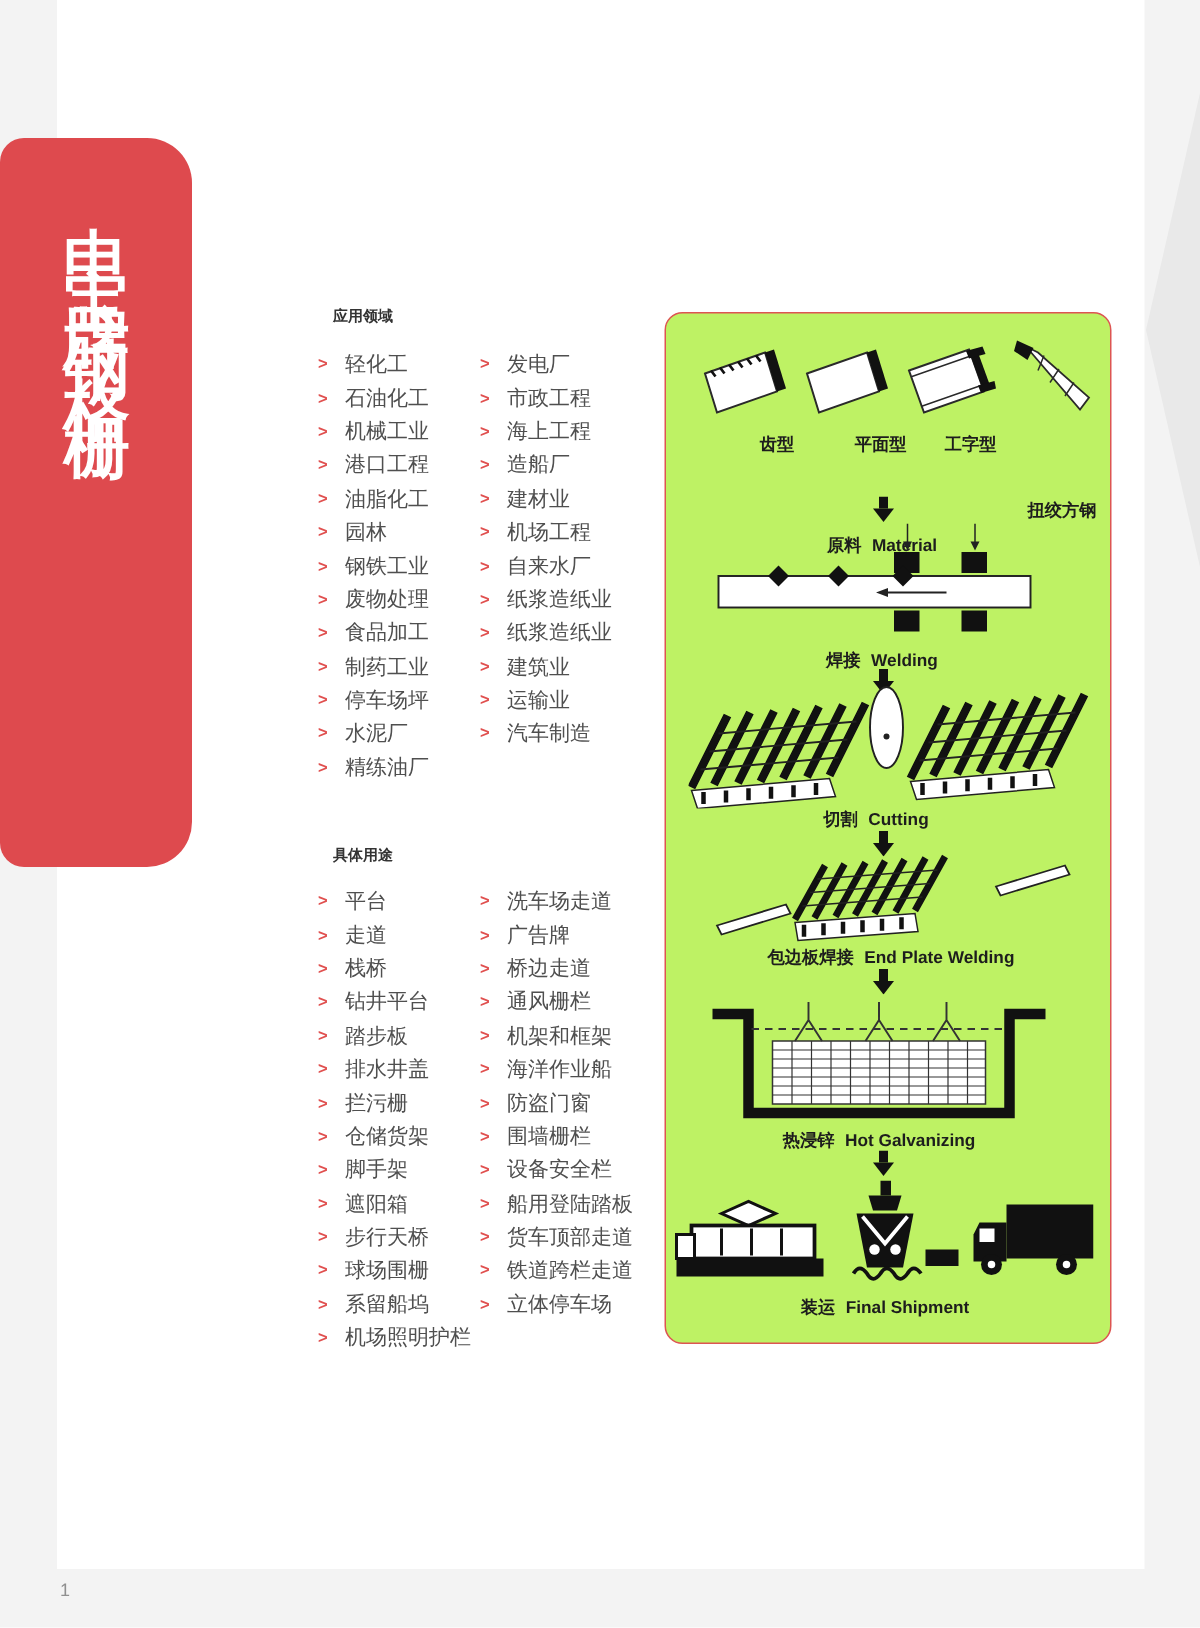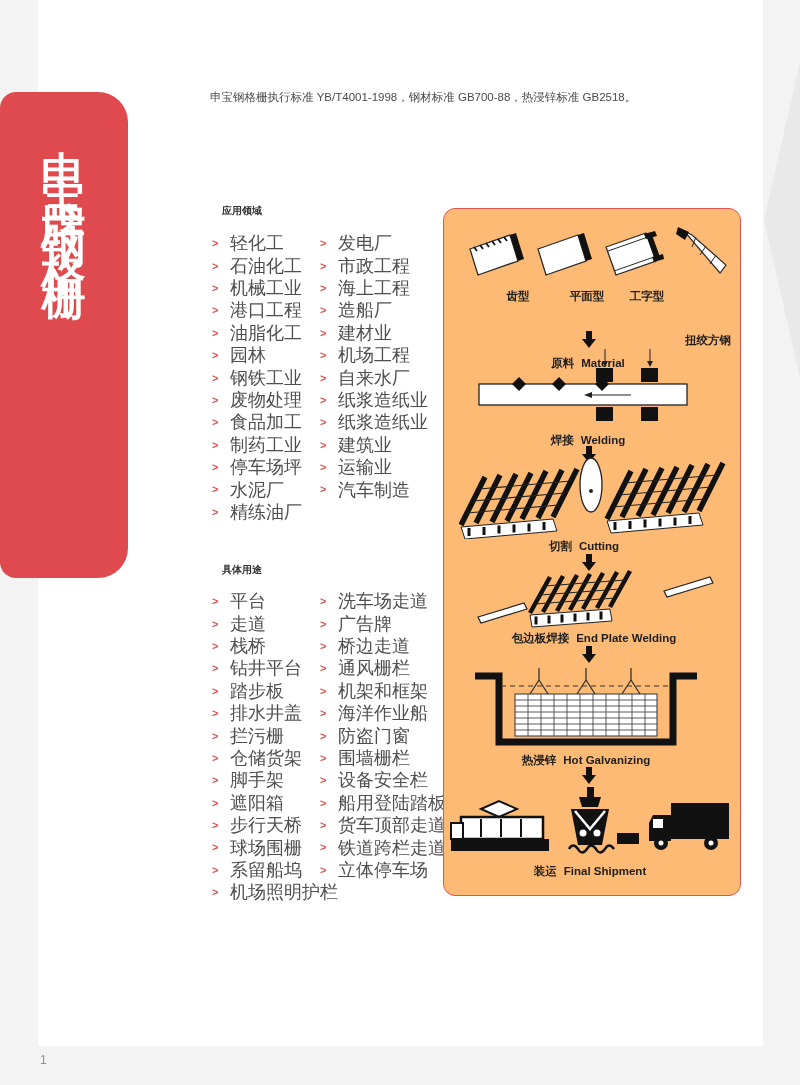"申宝钢格栅执行标准 YB/T4001-1998，钢材标准" p { html: <p>申宝钢格栅执行标准 YB/T4001-1998，钢材标准 GB700-88，热浸锌标准 GB2518。</p> -> none }
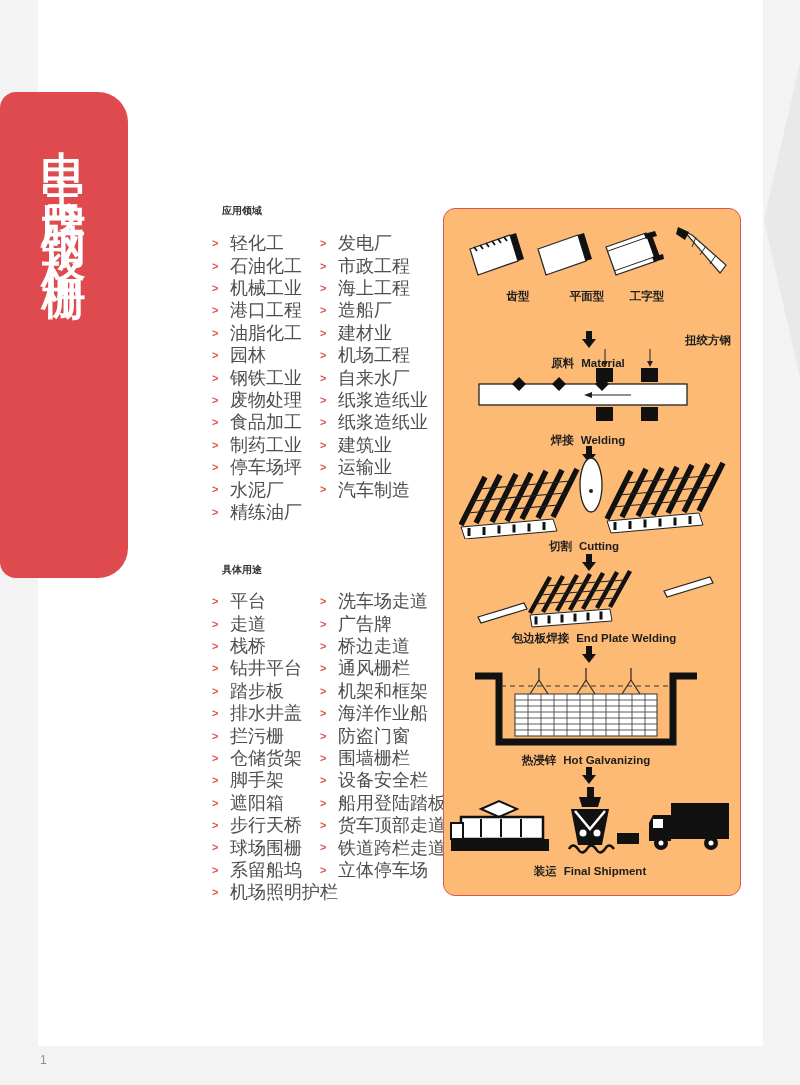"轻化工" .li-text { font-size: 18px -> 14px }
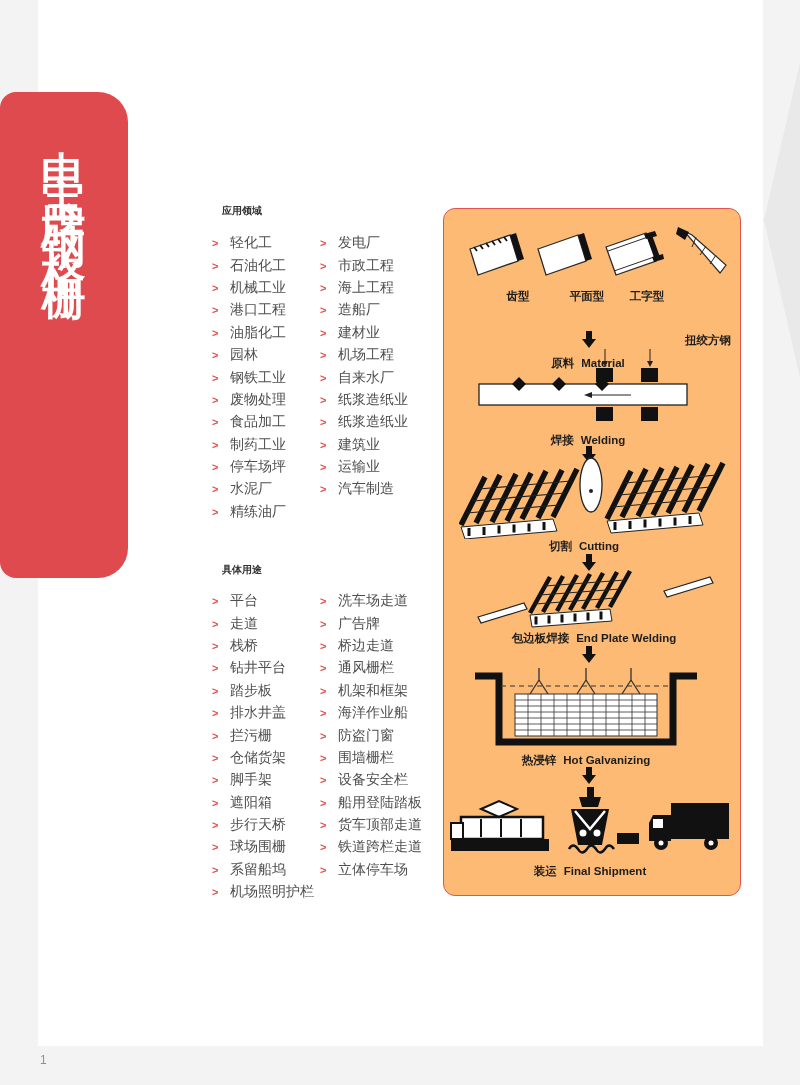"齿型" .panel { background: #fdba74 -> #bef264 }
